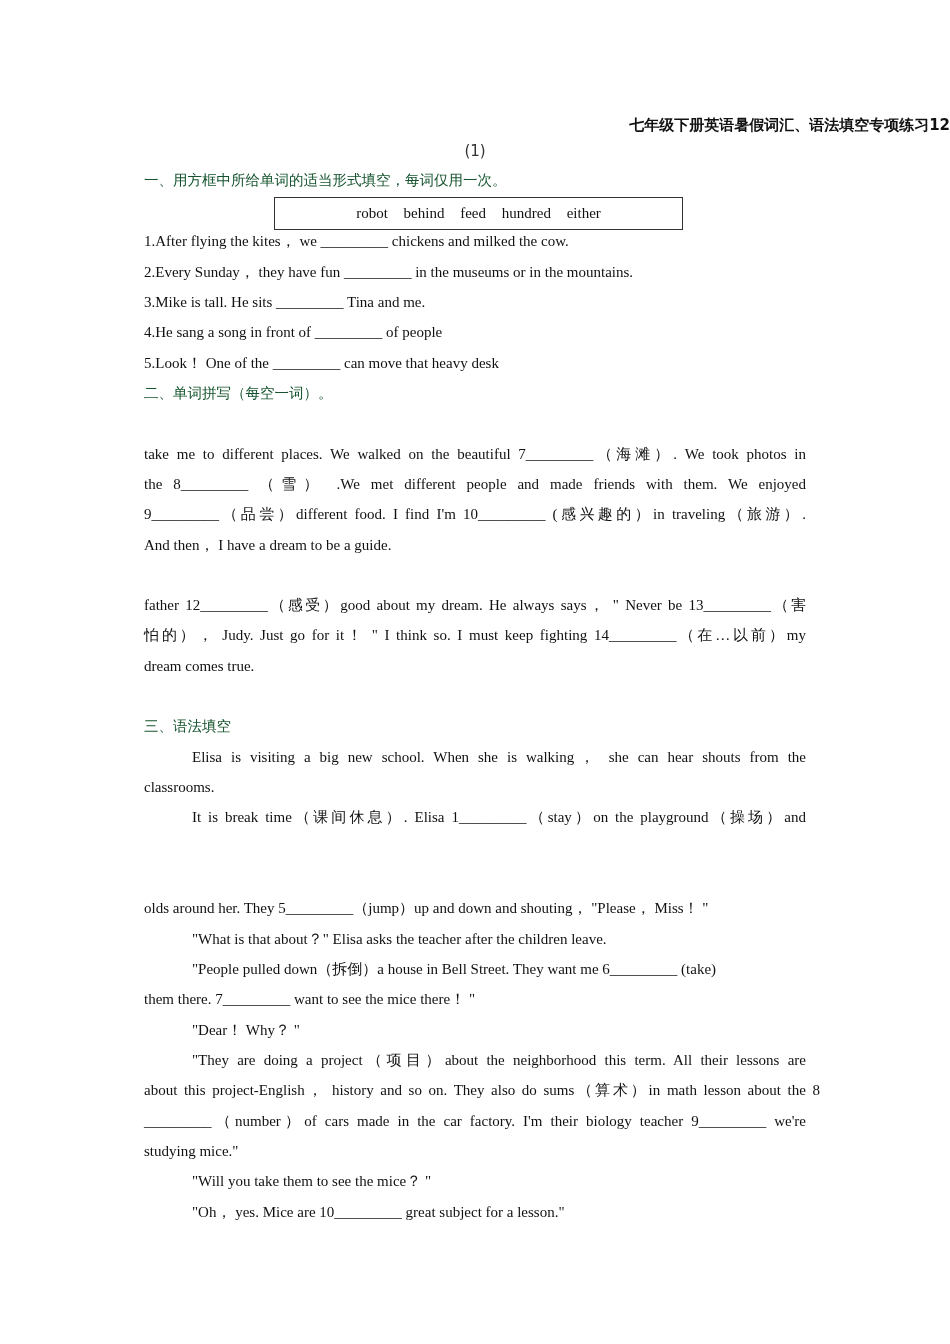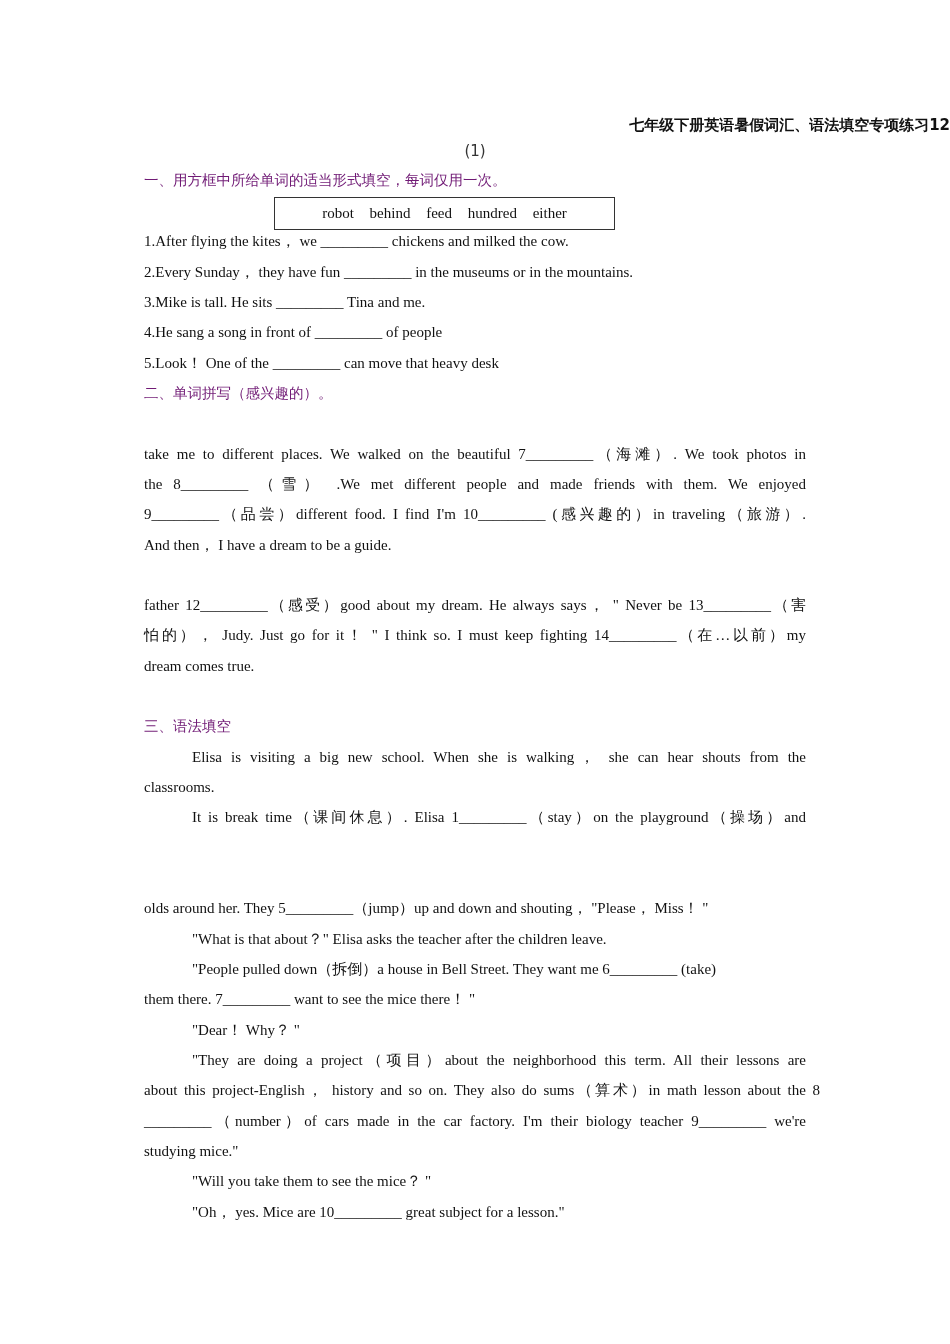"一、用方框中所给单词的适当形式填空，每词仅用一次。" .heading { color: #701a75 -> #14532d }
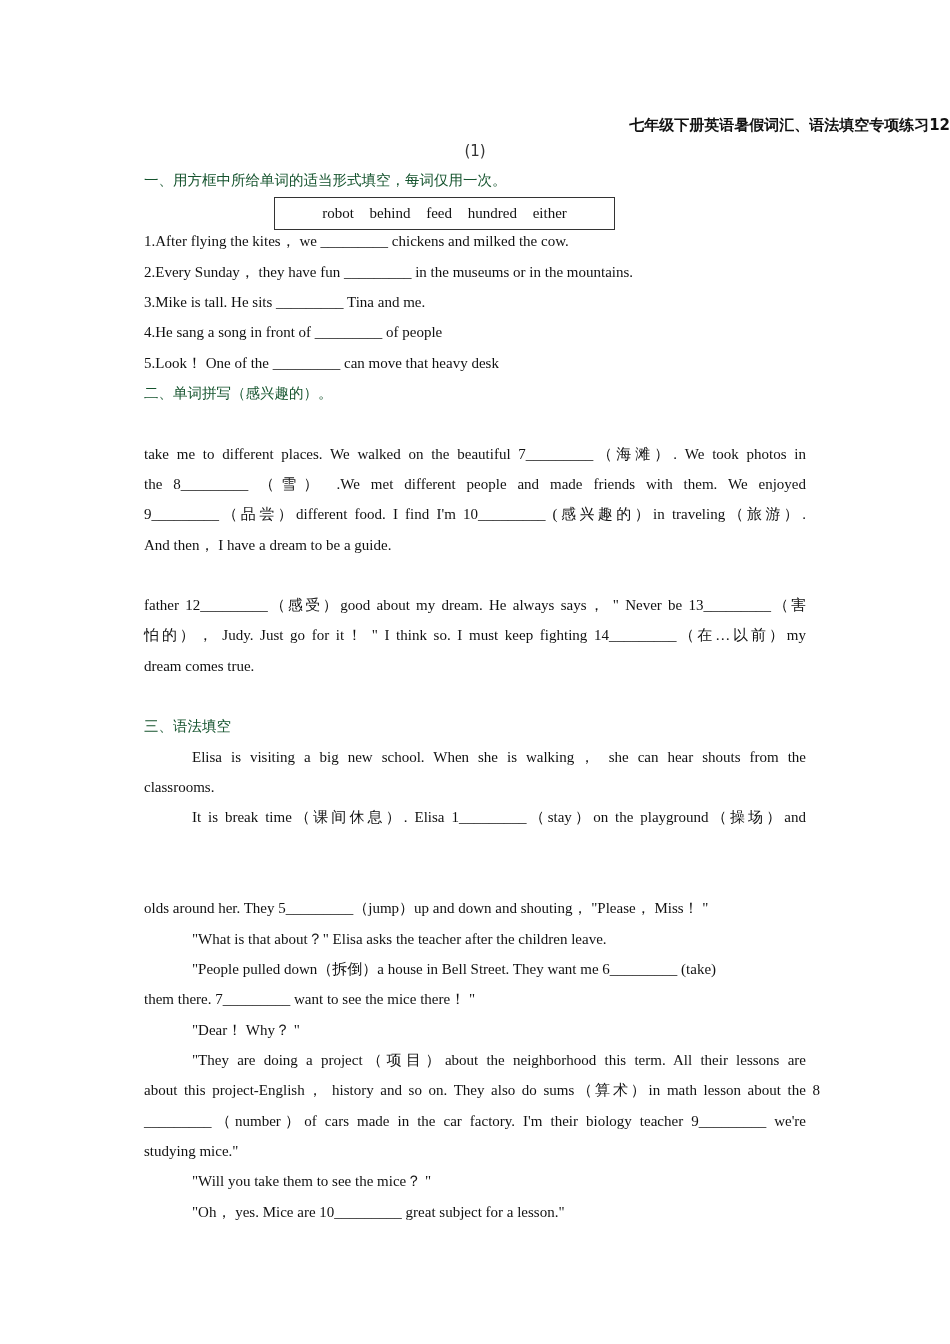"robot behind feed hundred either" .wordbox { width: 341px -> 409px }
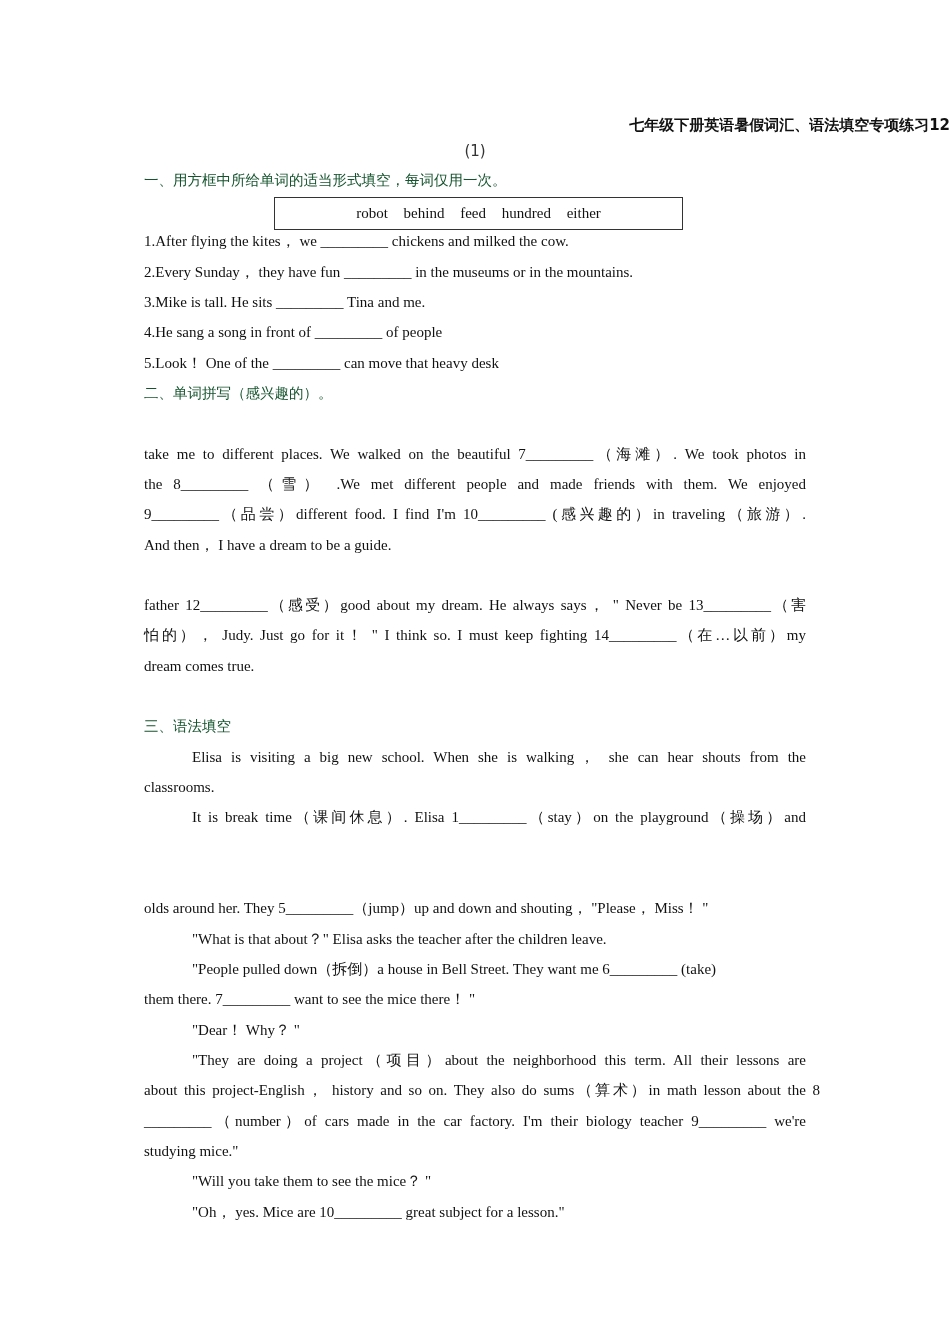"二、单词拼写（感兴趣的）。" div.line { text: 感兴趣的 -> 每空一词 }
